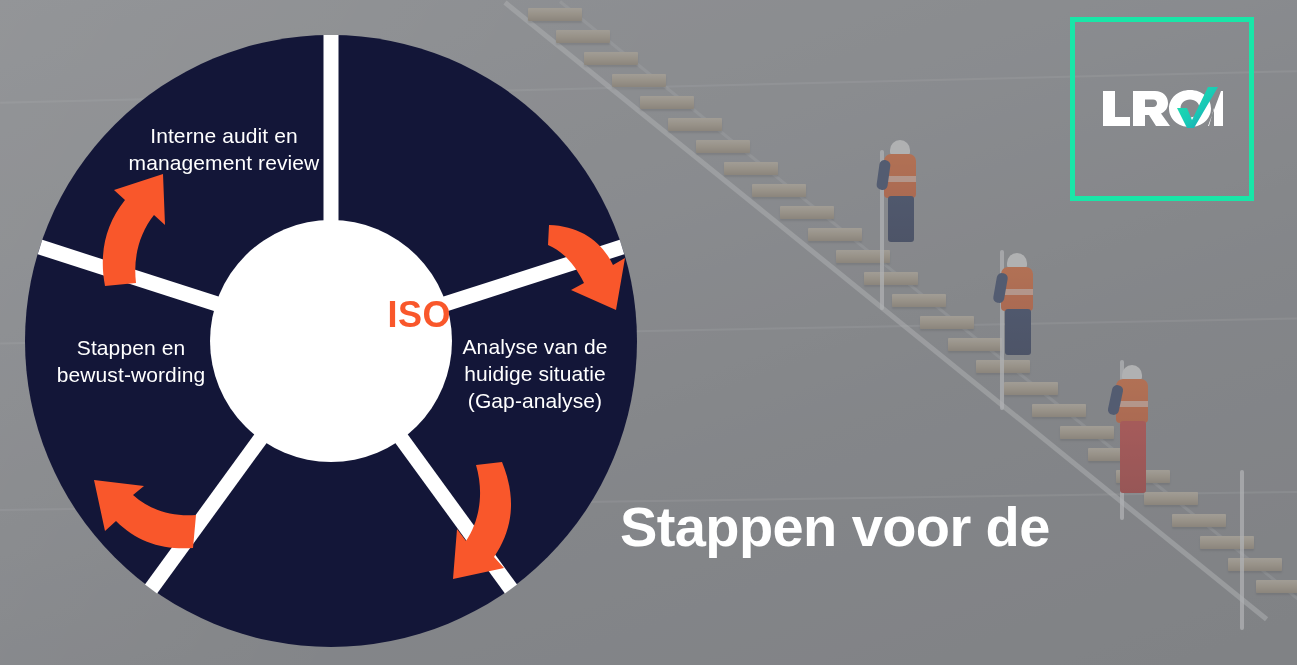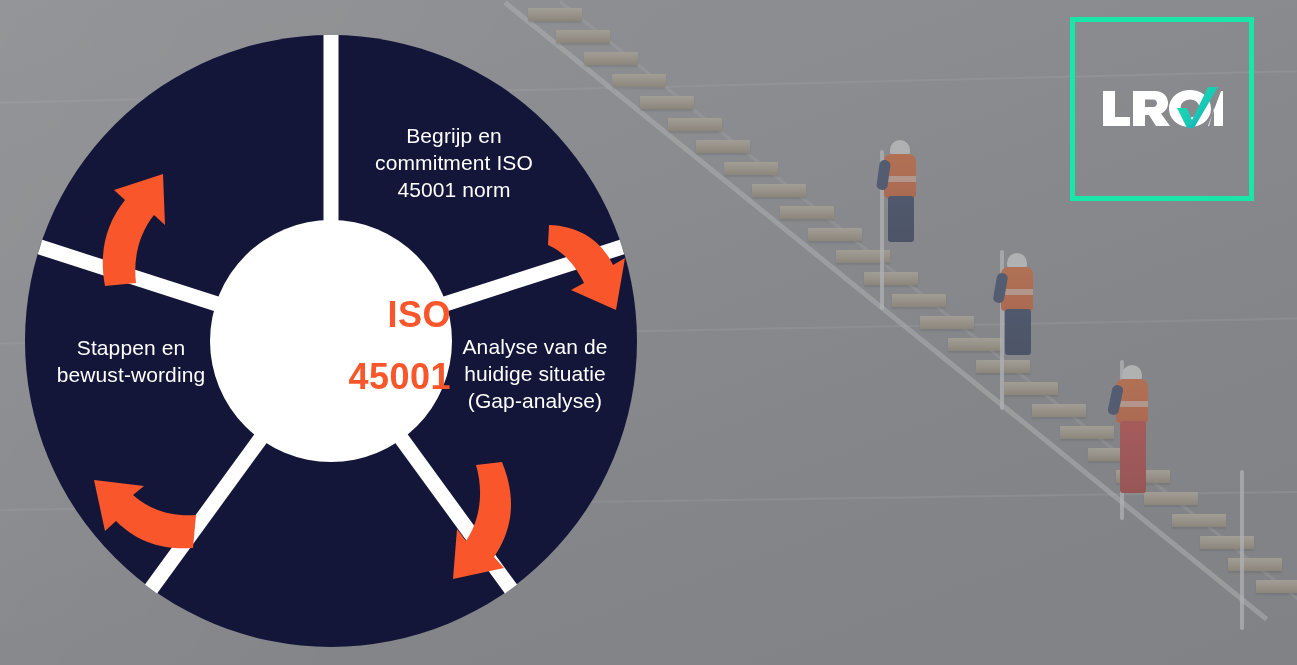"Interne audit en management review" div.seg-label { html: none -> <div>Interne audit en management review</div> }
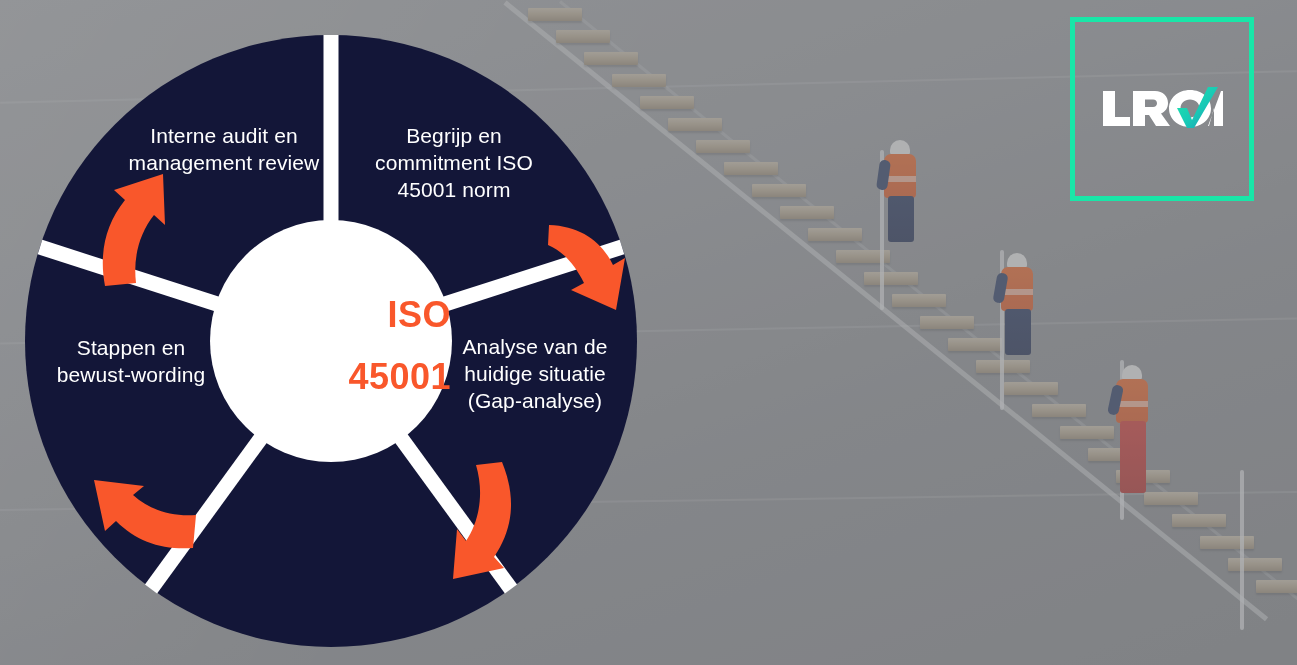"Begrijp en commitment ISO 45001" div.seg-label { html: <div>Begrijp en commitment ISO 45001 norm</div> -> none }
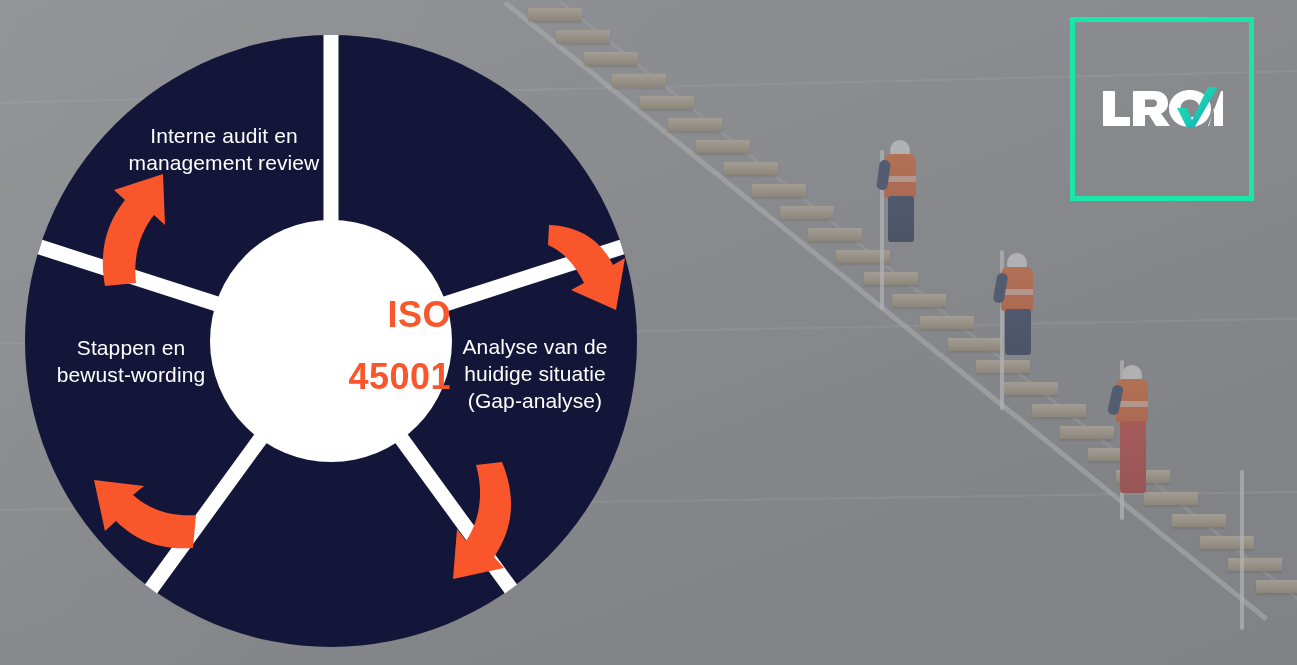"45001" div { html: <div>45001</div> -> none }
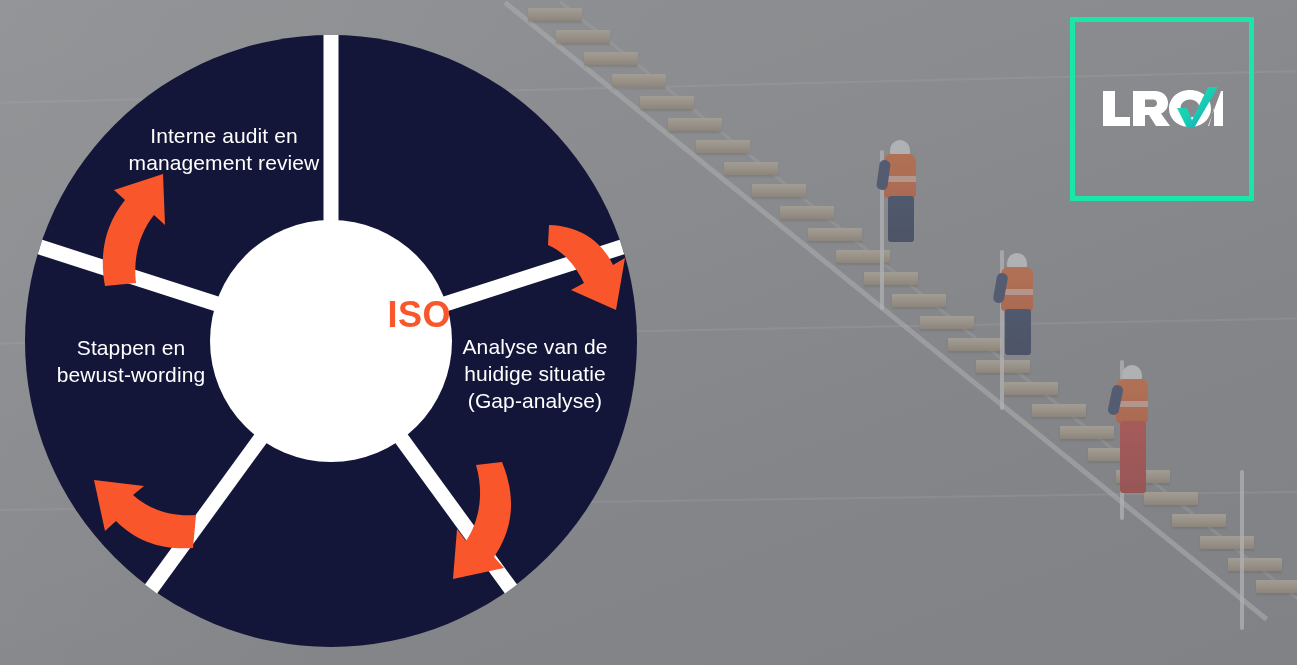"Stappen voor de" span.line { html: none -> <span>Stappen voor de</span> }
